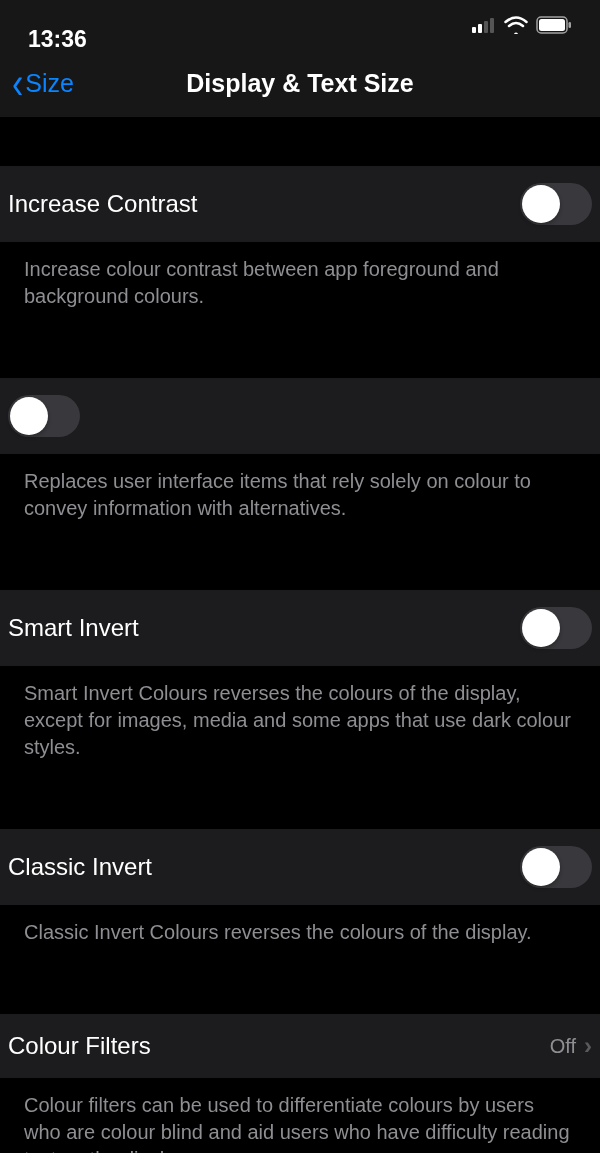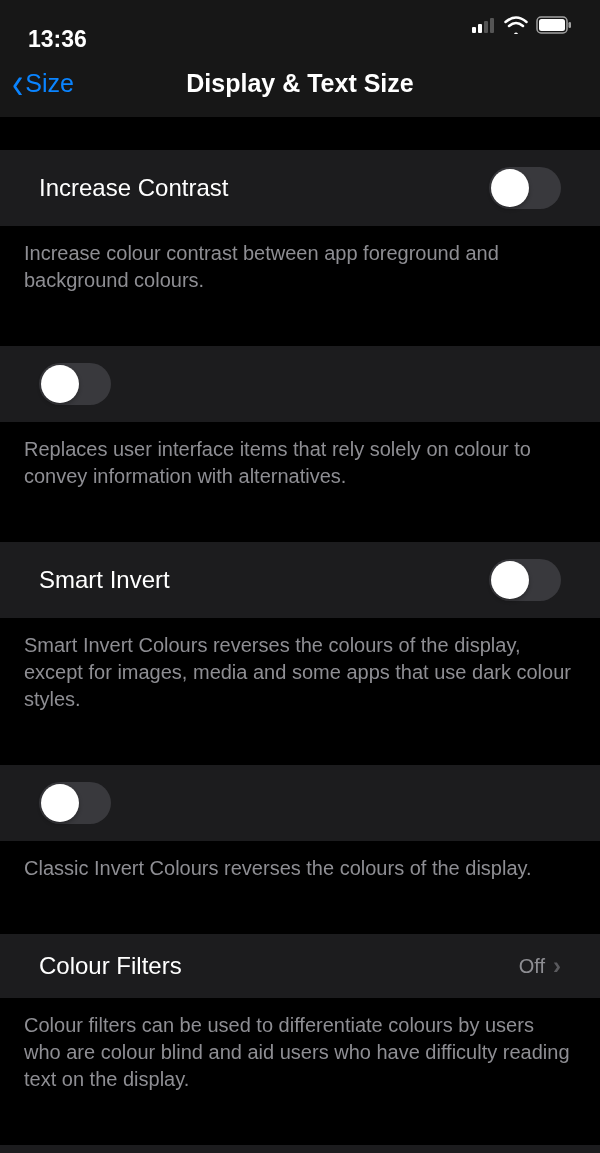"Increase Contrast" .setting-row { margin-top: none -> 16px; padding: 17px 39px -> 17px 8px }
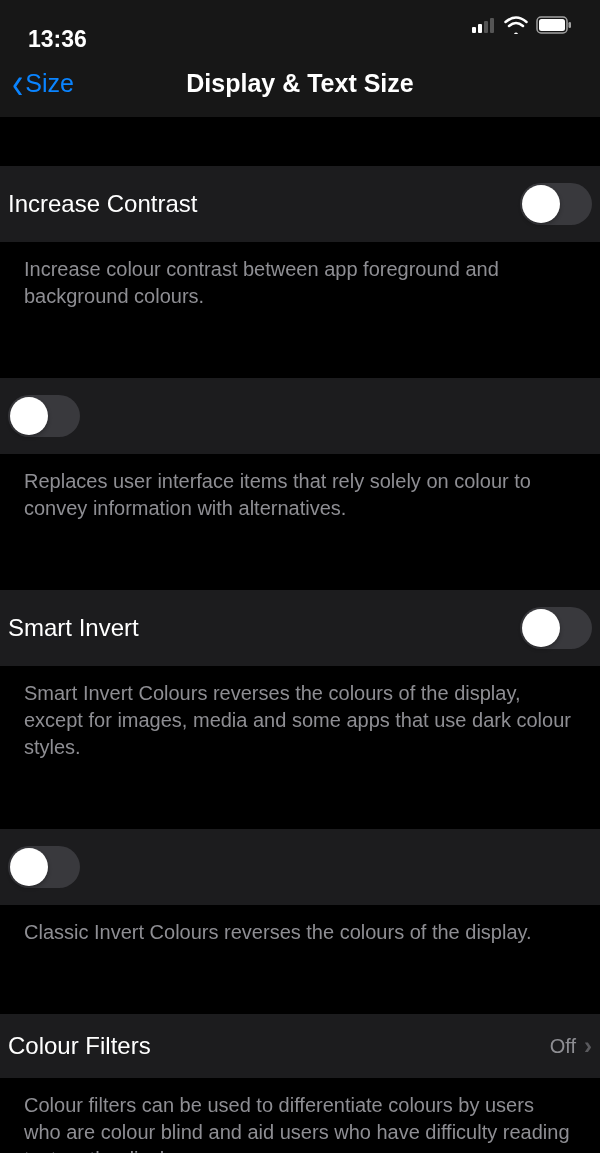"Classic Invert" span.setting-label { html: none -> <span>Classic Invert</span> }
